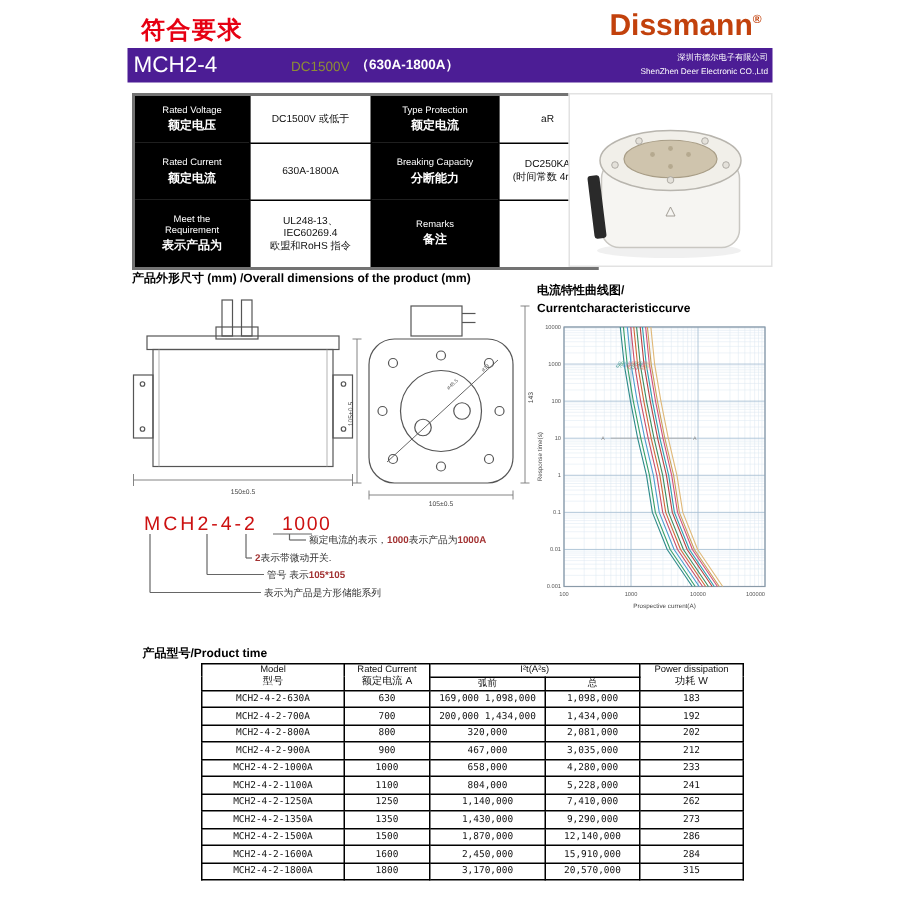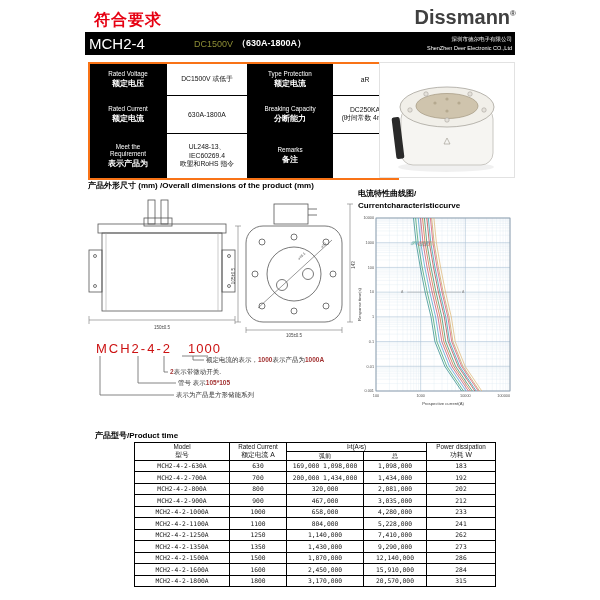"Dissmann®" .brand-en { color: #404040 -> #c2410c; text-align: right -> center }
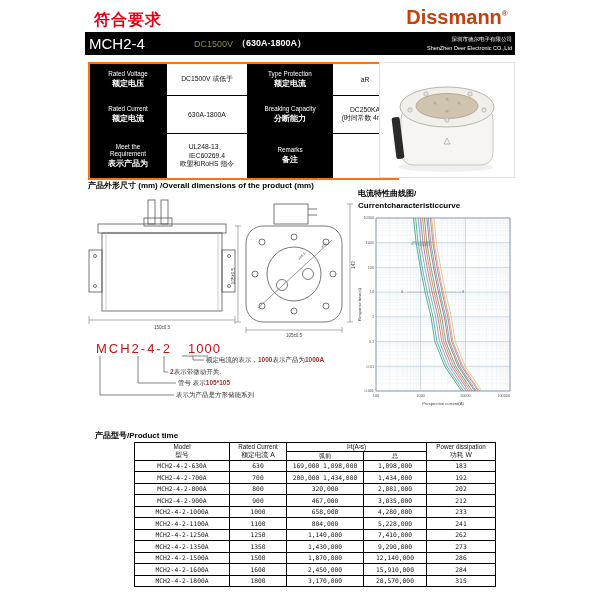"MCH2-4" .title-bar { background: #000000 -> #4c1d95 }
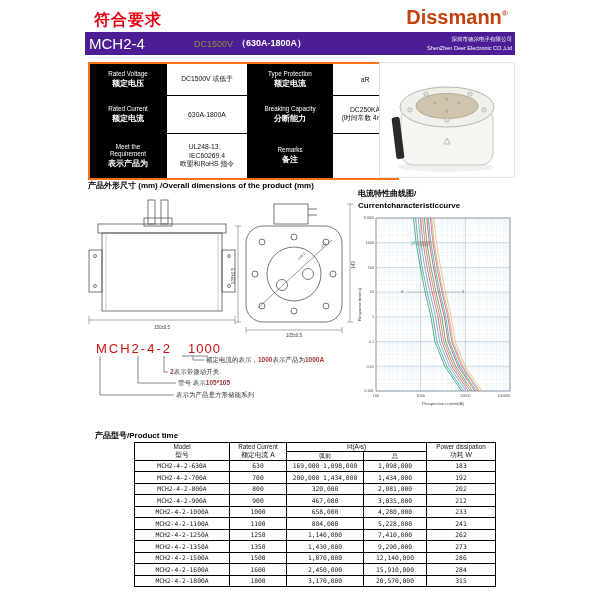"额定电压" table.spec { border: 2px solid #f97316 -> 2px solid #737373 }
